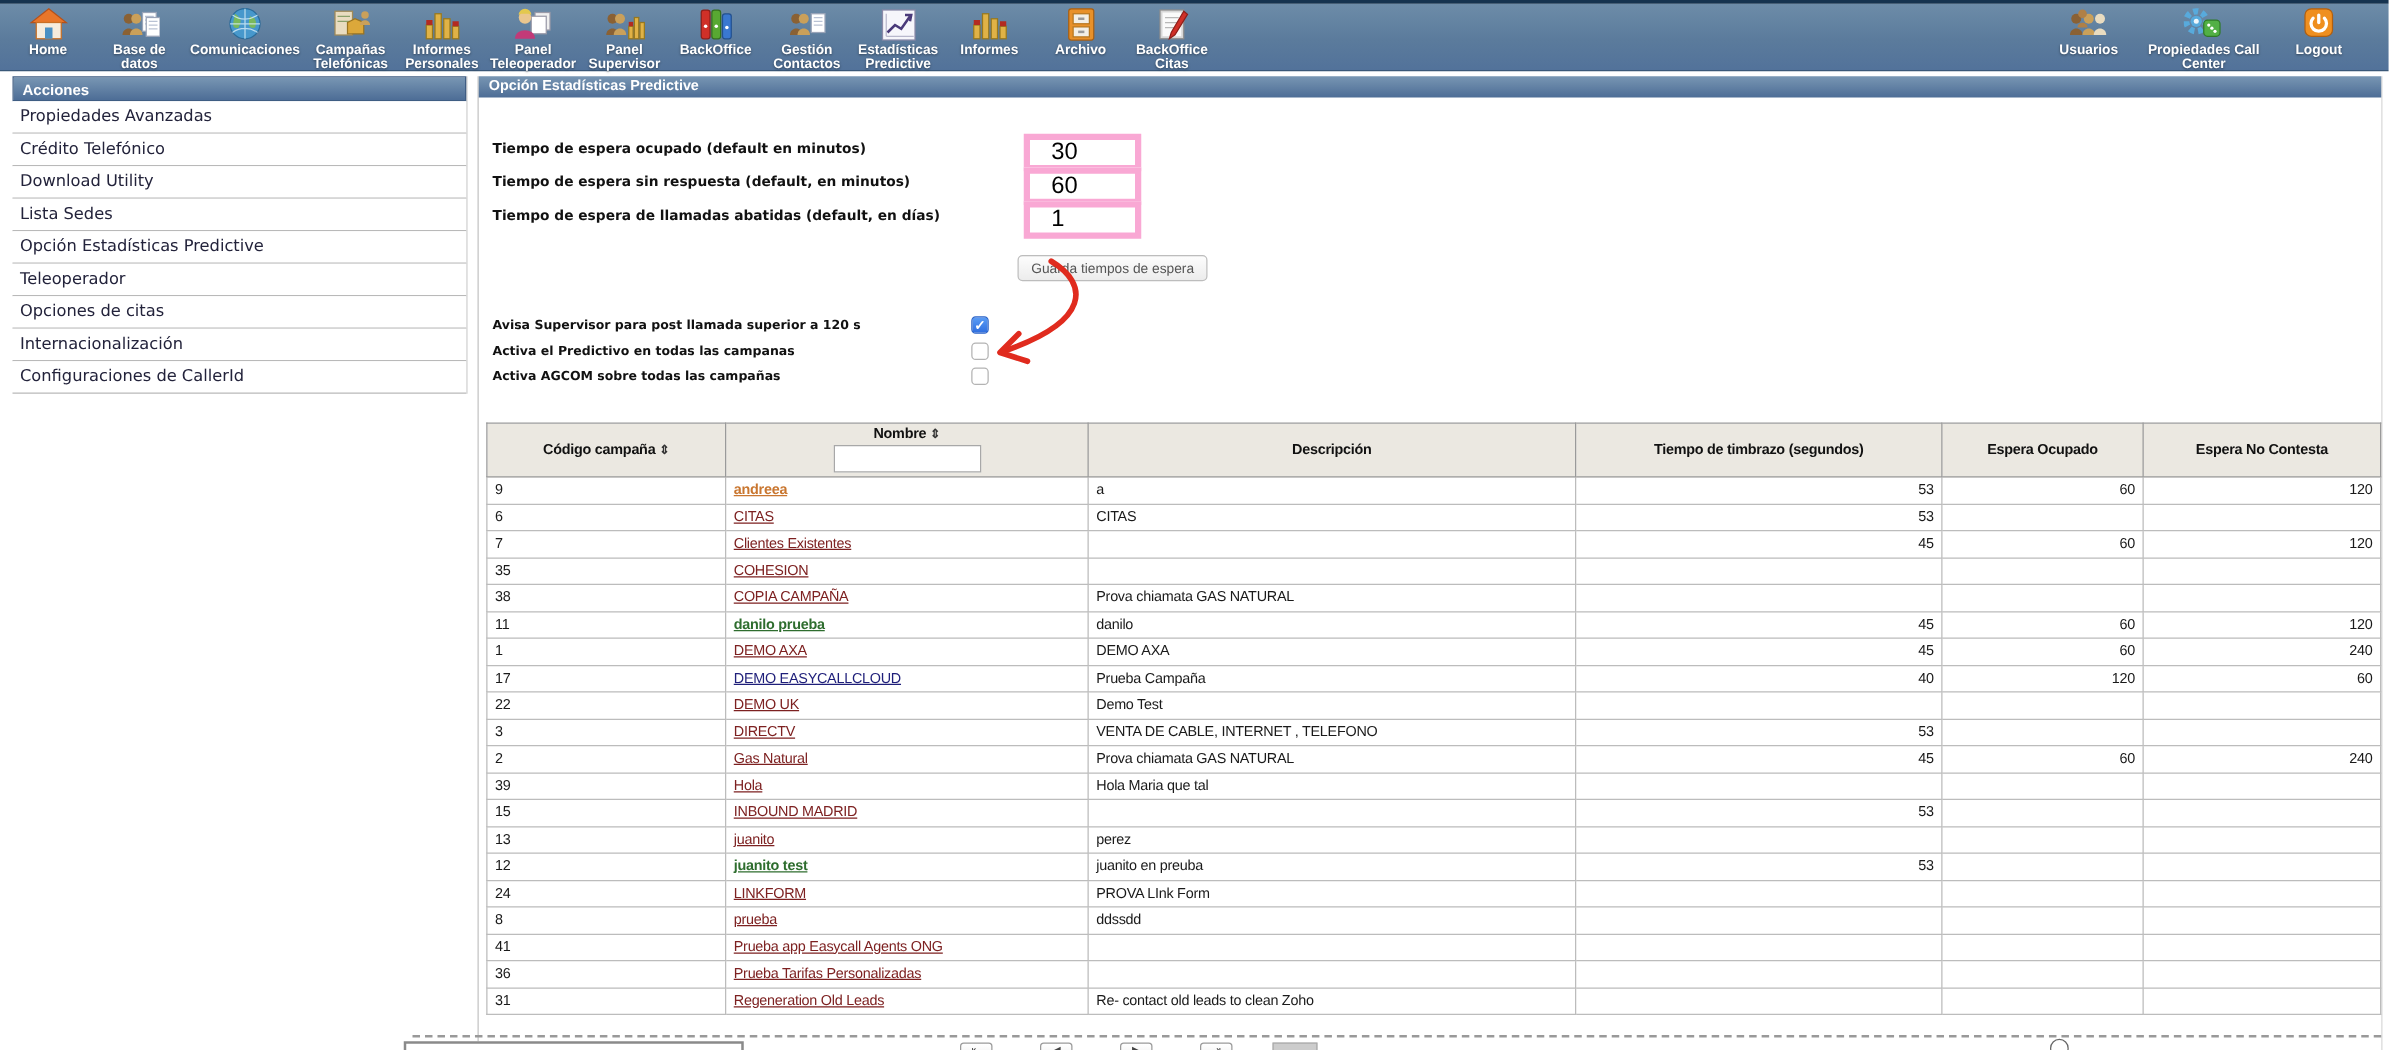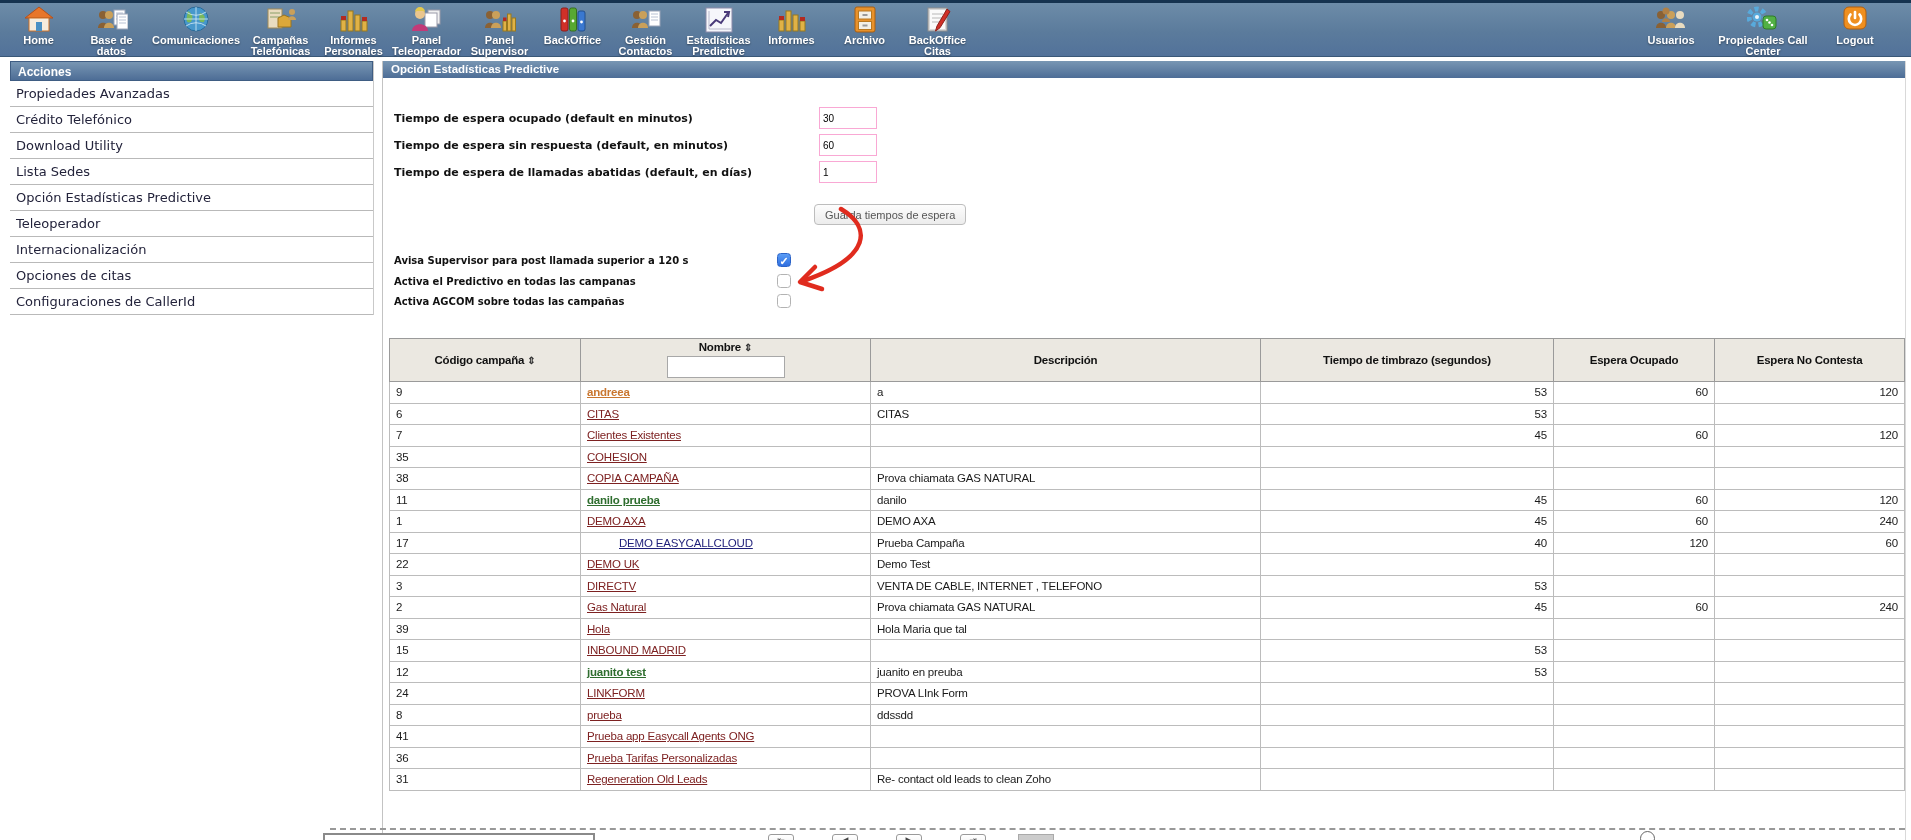"30" .field-input { border: 1px solid #f9a8d4 -> 5px solid #f9a8d4; font-size: 10px -> 19px; padding: 0 3px -> 0 17px }
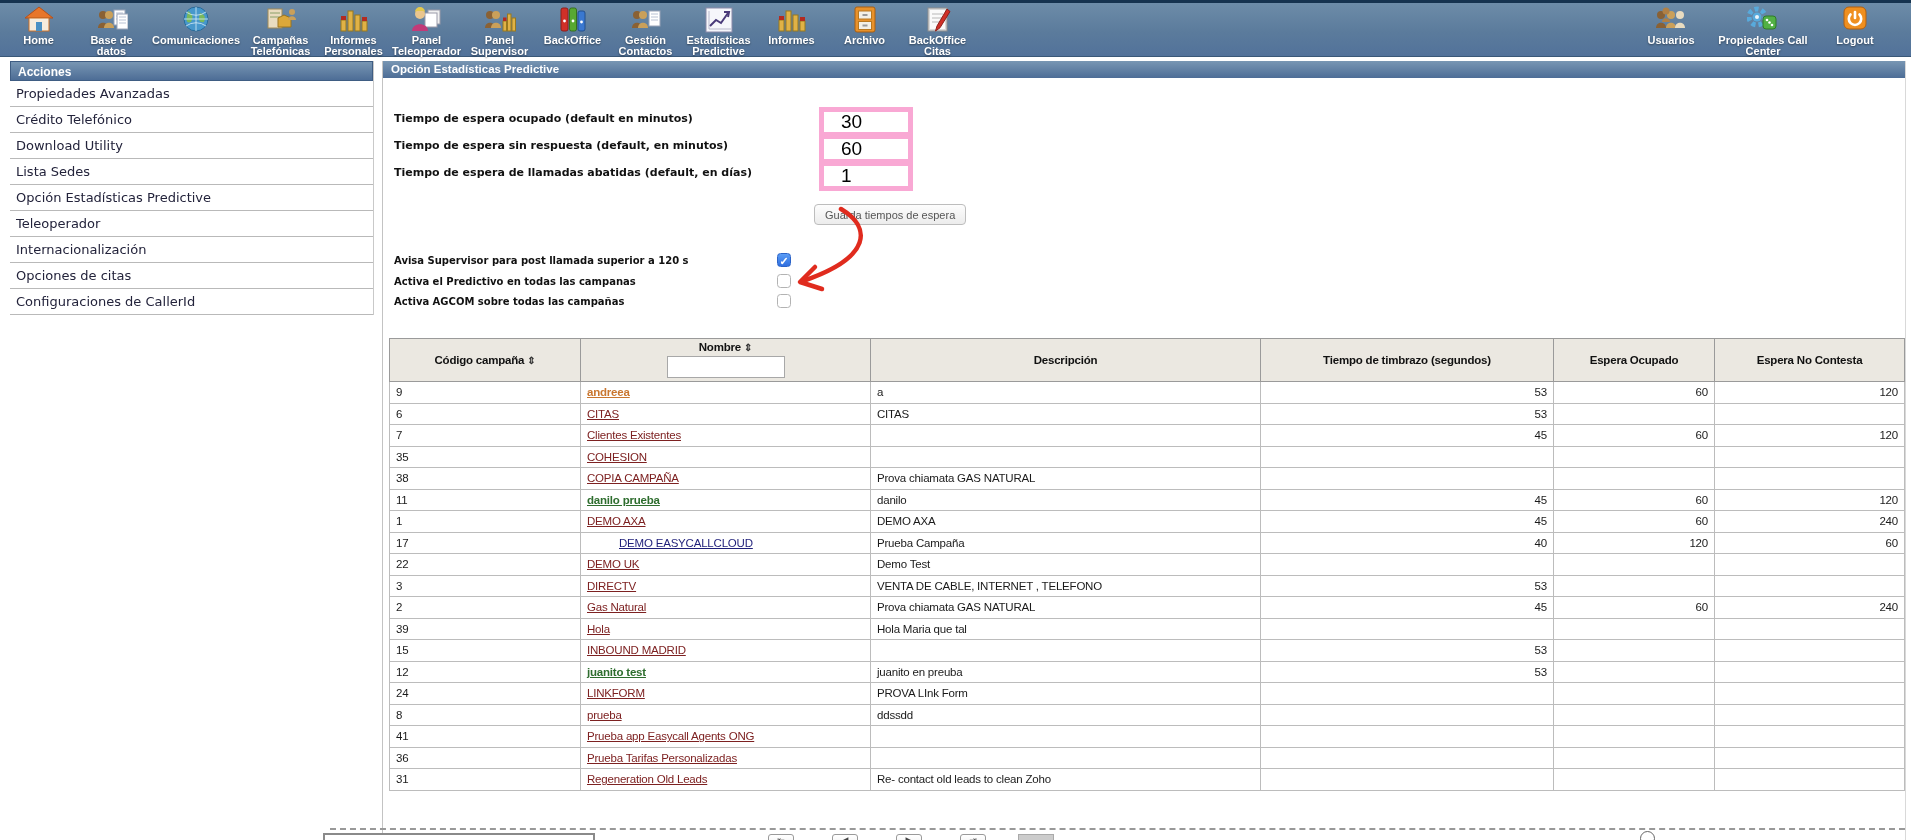"Internacionalización" div.sidebar-item { order: before "Opciones de citas" -> after "Opciones de citas" }
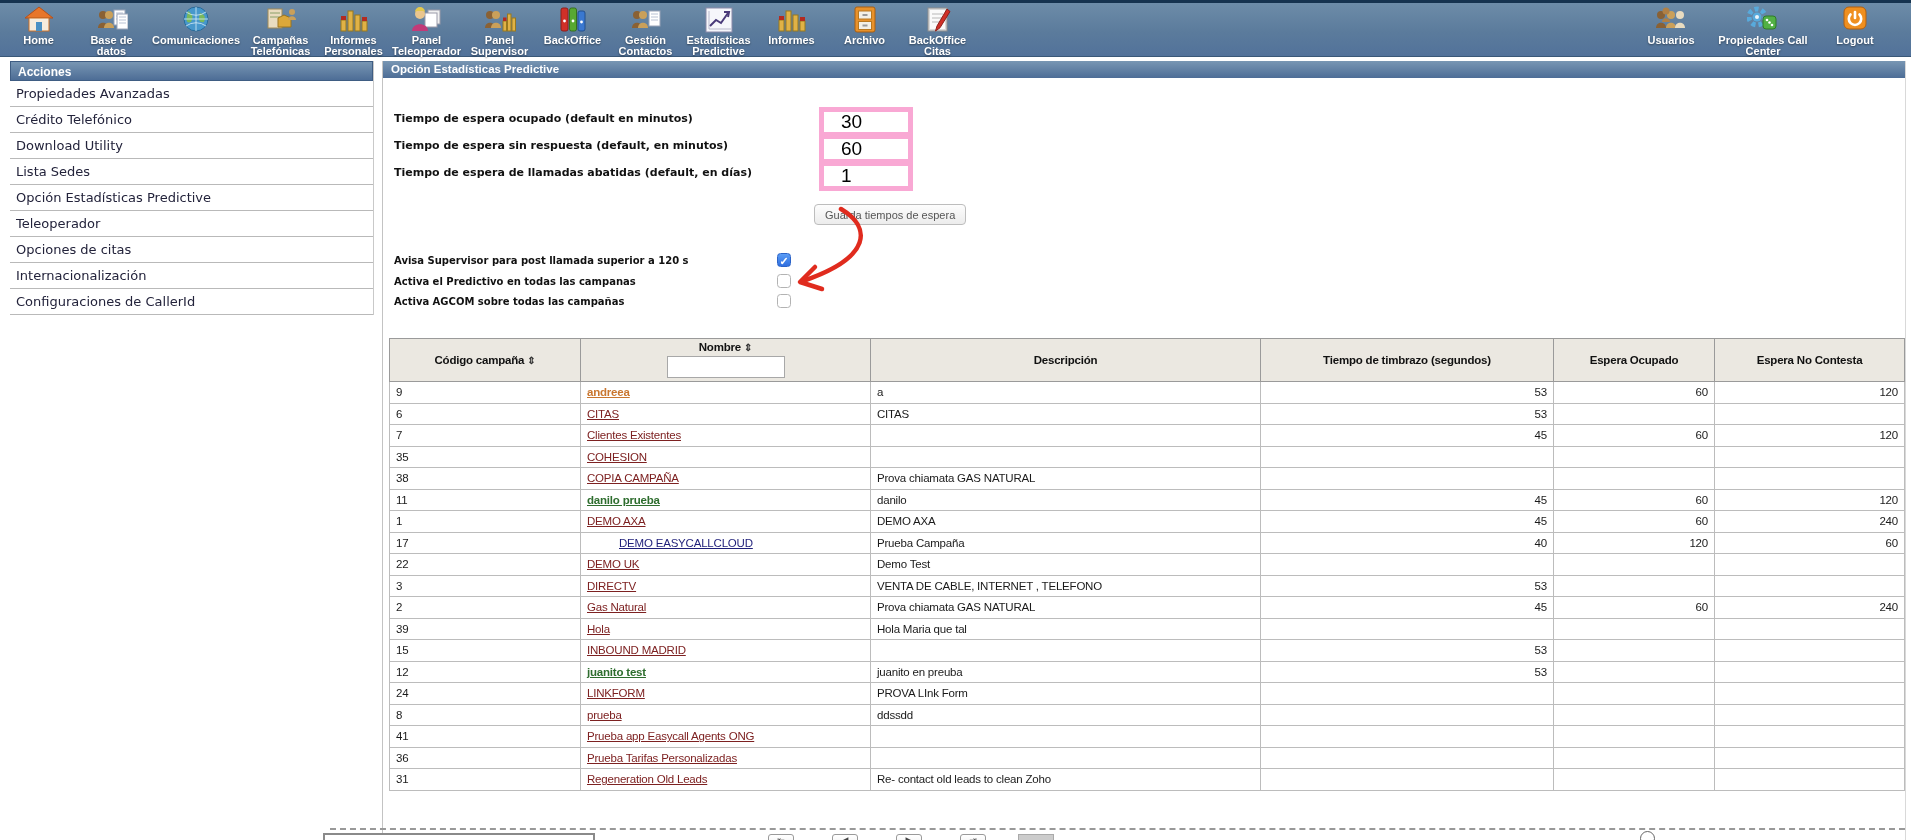"DEMO EASYCALLCLOUD" .lnk-navy { margin-left: 32px -> none }
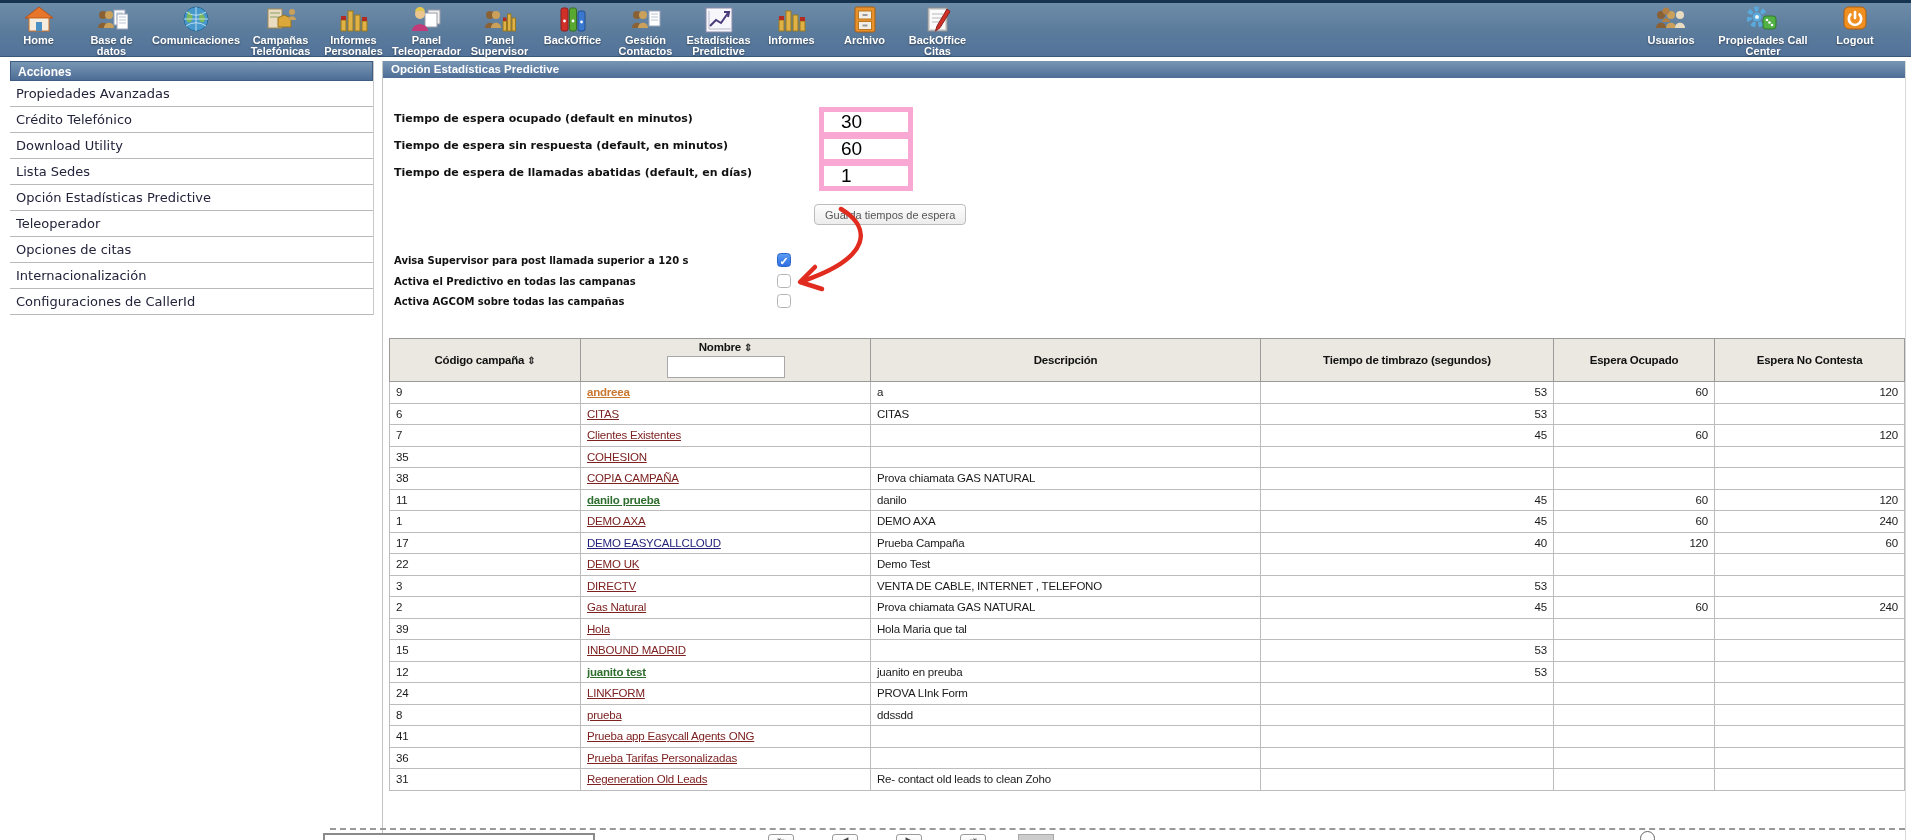"13" tr { html: none -> <tr> <td>13</td> <td><a>juanito</a></td> <td>perez</td> <td></td> <td></td> <td></td> </tr> }
